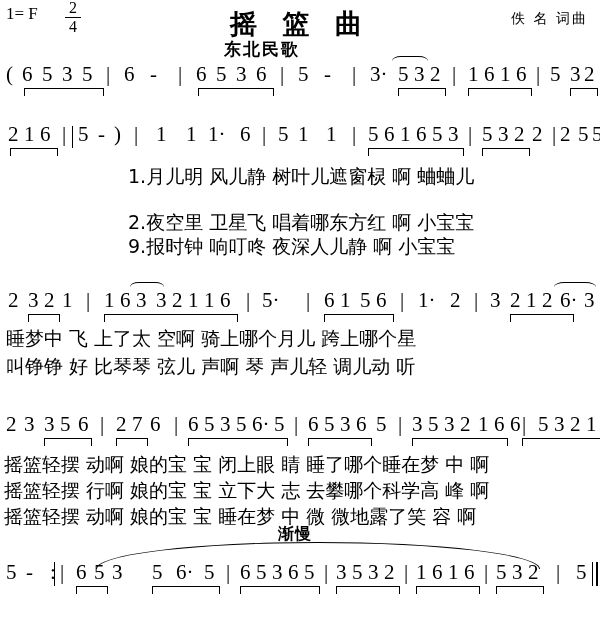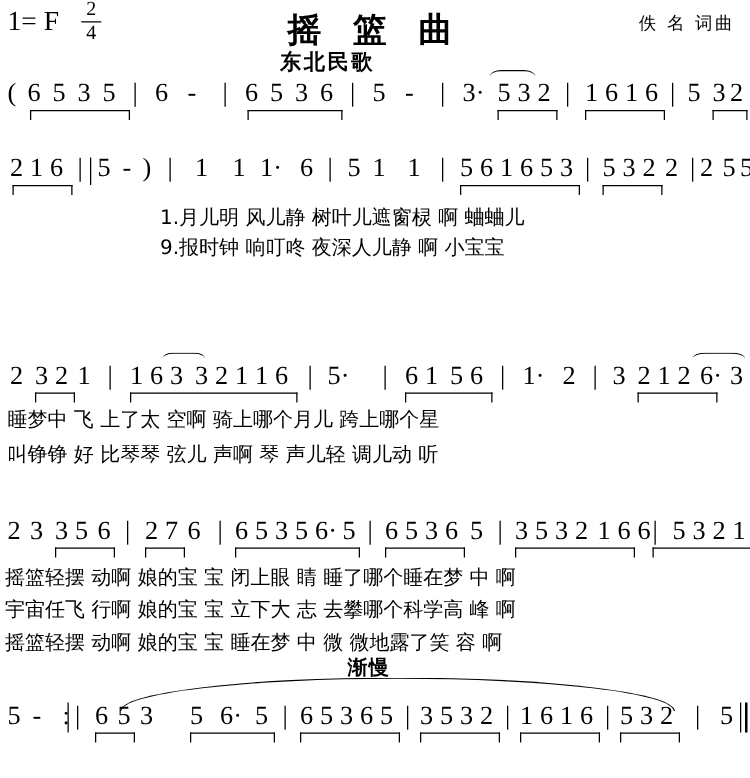"1= F" .key-sig { font-size: 22px -> 17px }
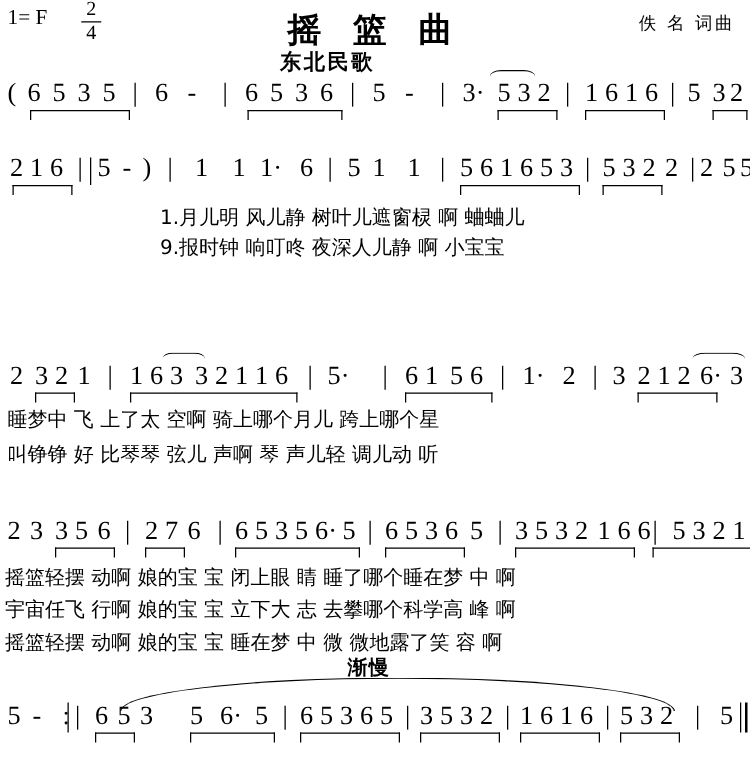"1.月儿明 风儿静 树叶儿遮窗棂 啊 蛐蛐儿" .lyr { font-size: 16px -> 19px }
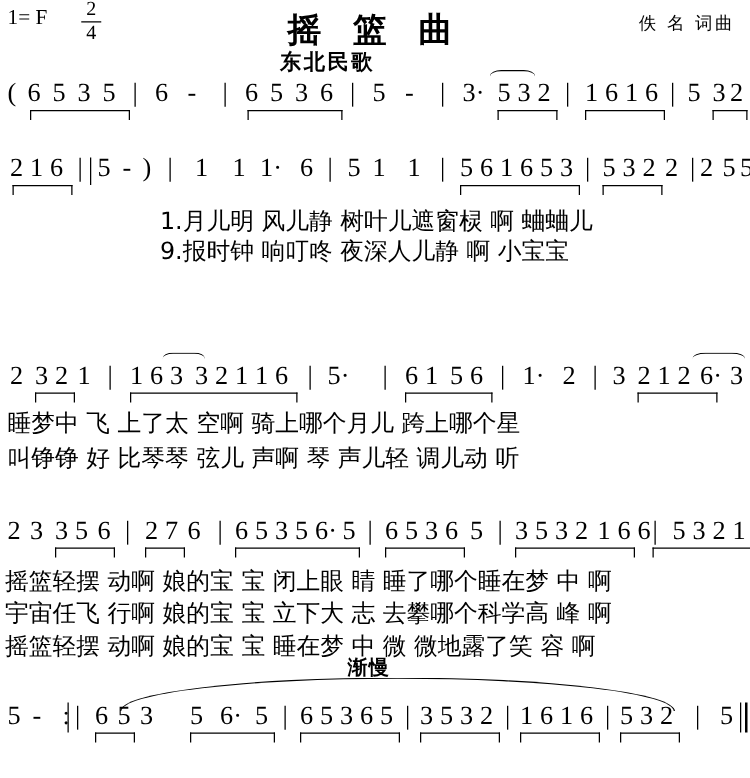"2.夜空里 卫星飞 唱着哪东方红 啊 小宝宝" div.lyrline { html: none -> <div> <span>2.夜空里 卫星飞 唱着哪东方红 啊 小宝宝</span> </div> }
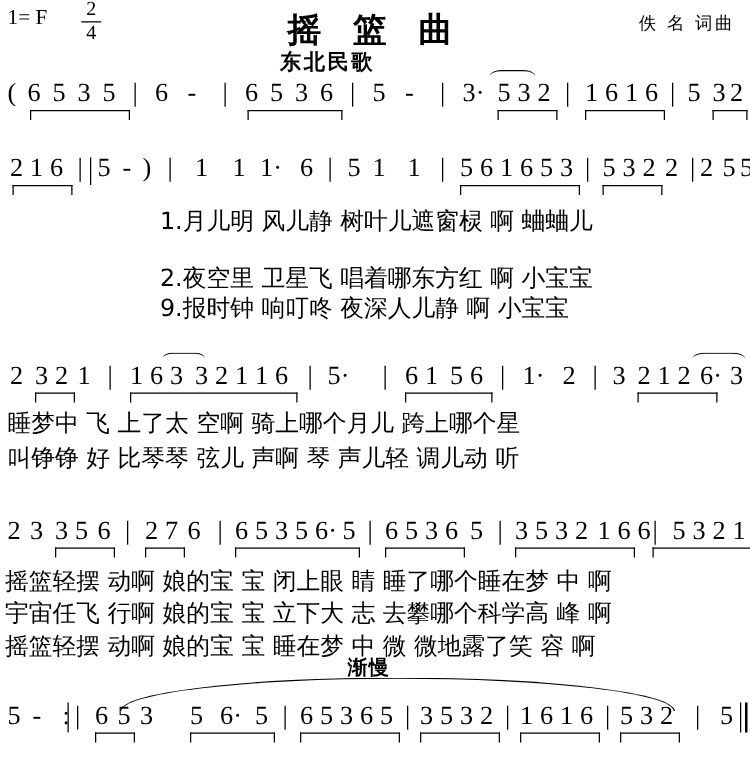"宇宙任飞 行啊 娘的宝 宝 立下大" span.lyr { text: 宇宙任飞 -> 摇篮轻摆 }
